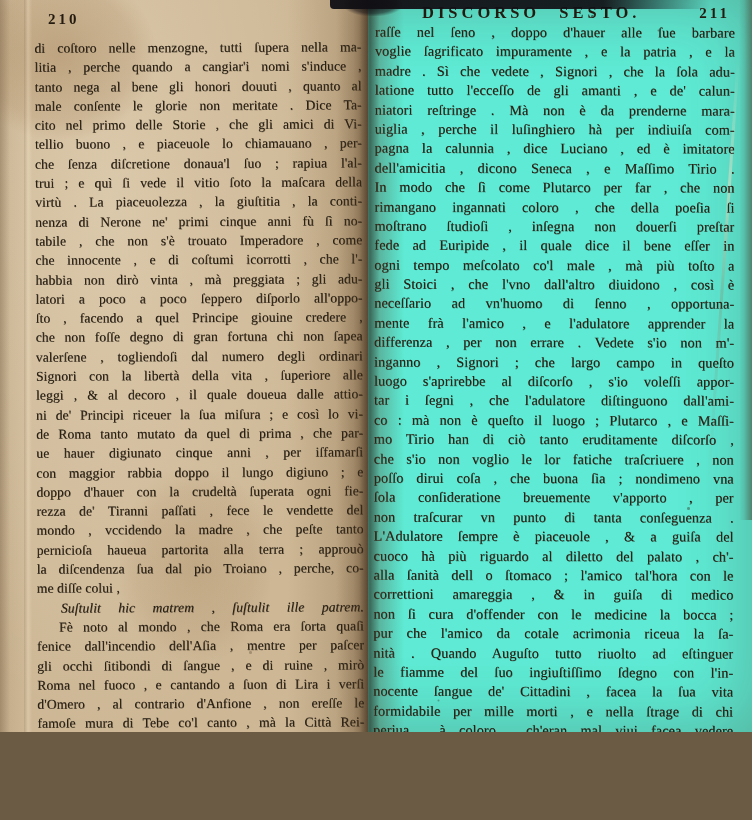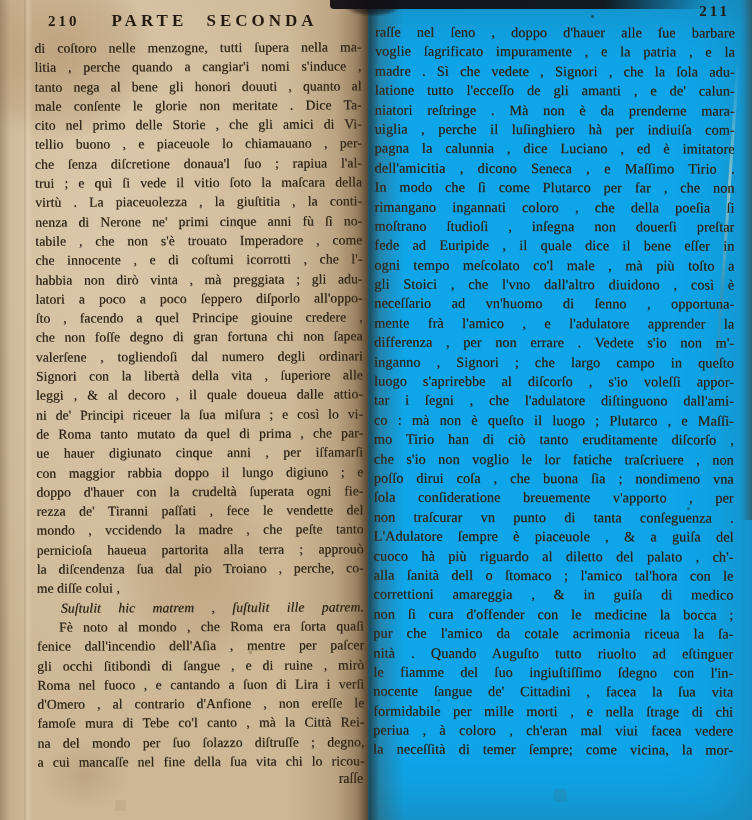"210" .photo { background: #0ea5e9 -> #5eead4; height: 820px -> 732px }
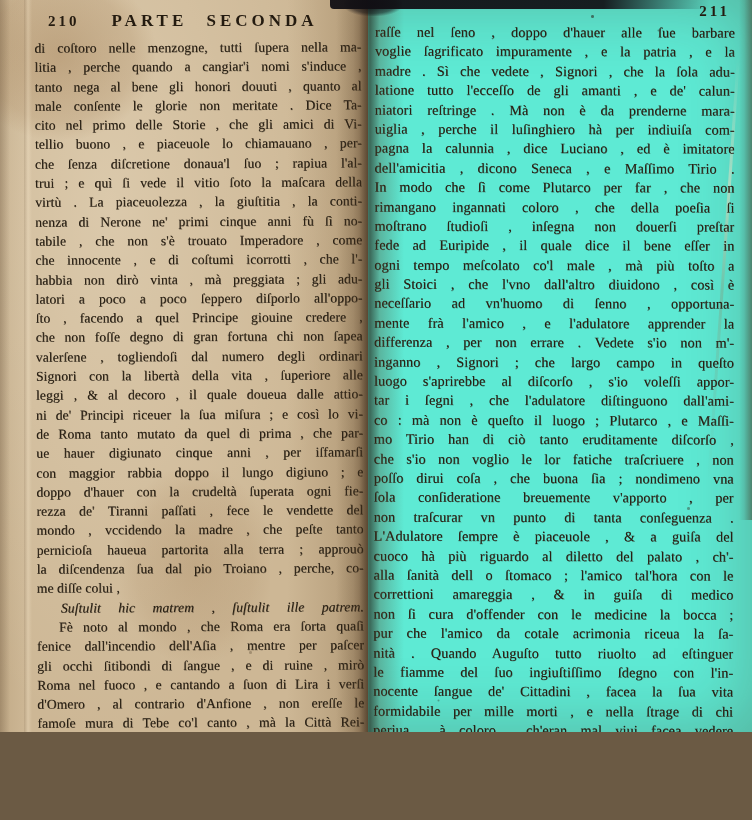"PARTE SECONDA" span.runtitle { html: <span>PARTE SECONDA</span> -> none }
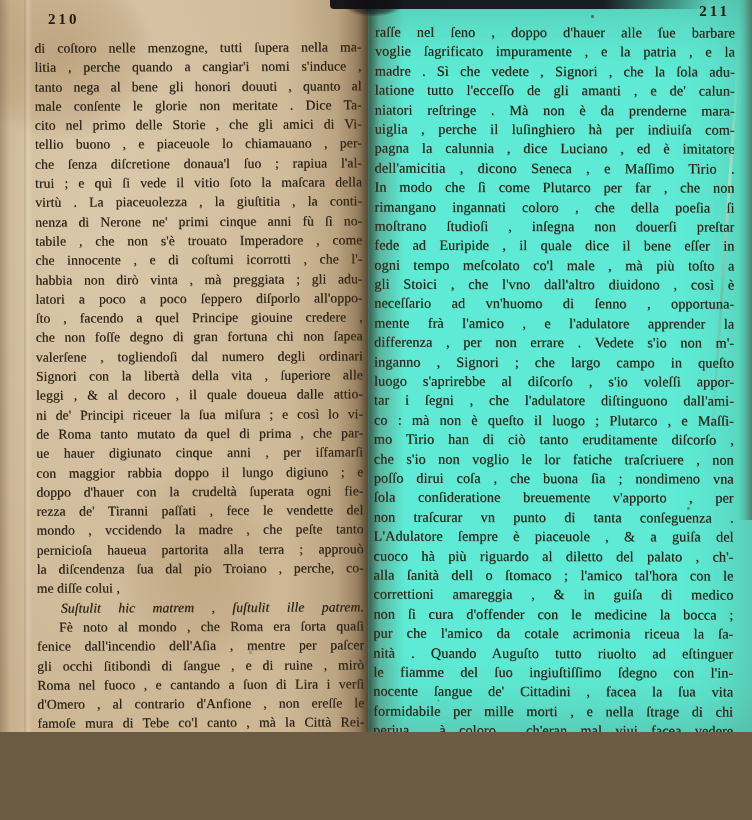"DISCORSO SESTO." span.runtitle { html: none -> <span>DISCORSO SESTO.</span> }
